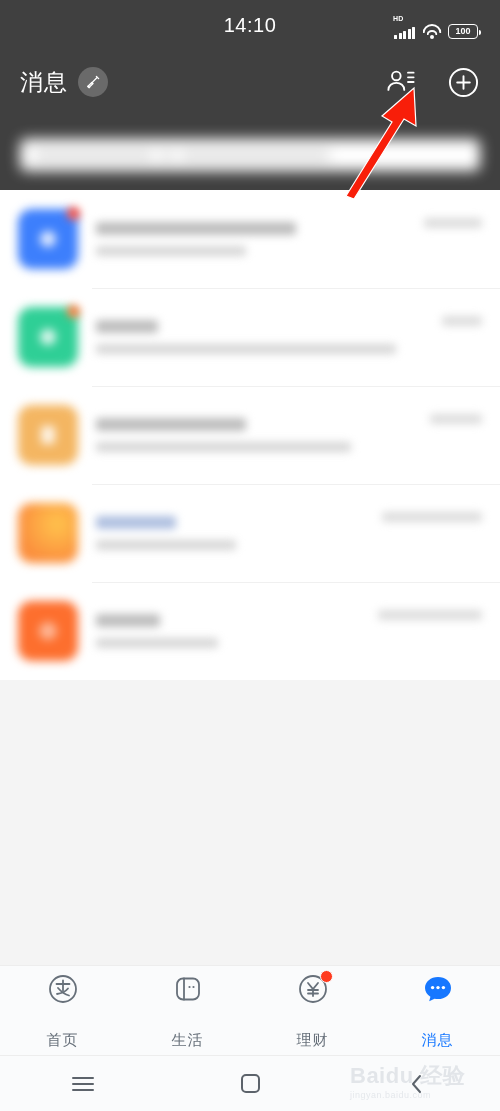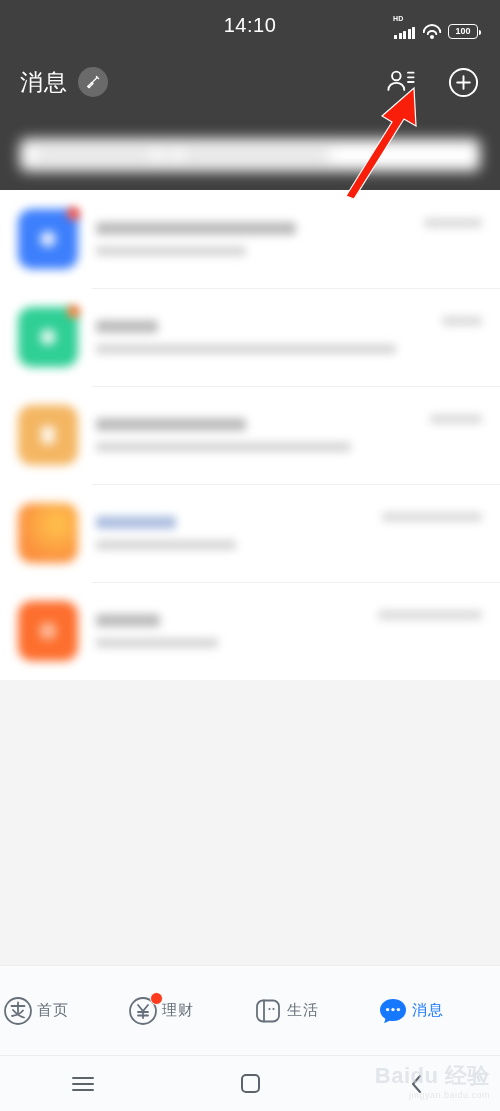"首页" .tab { flex-direction: row -> column; gap: 1px -> 24px }
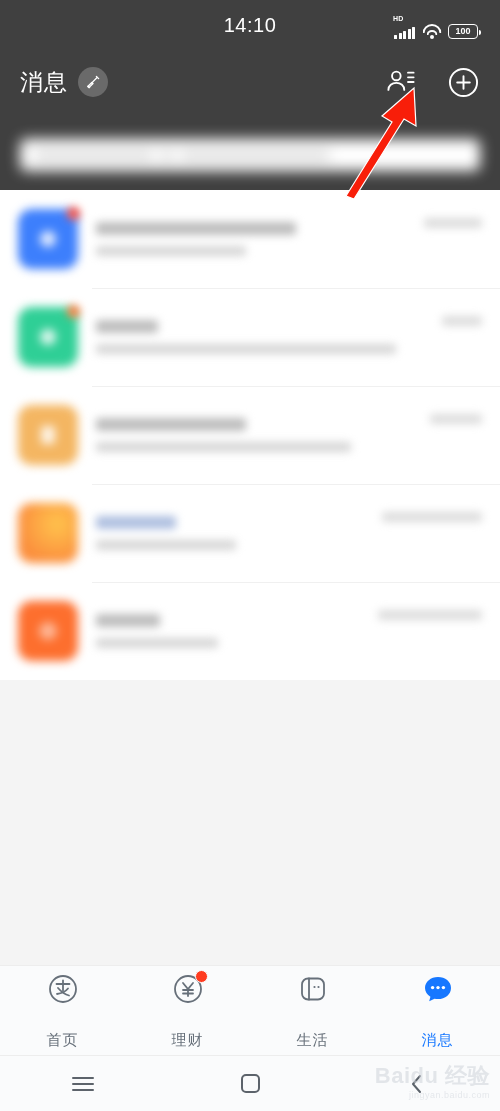"理财" div.tab { order: before "生活" -> after "生活" }
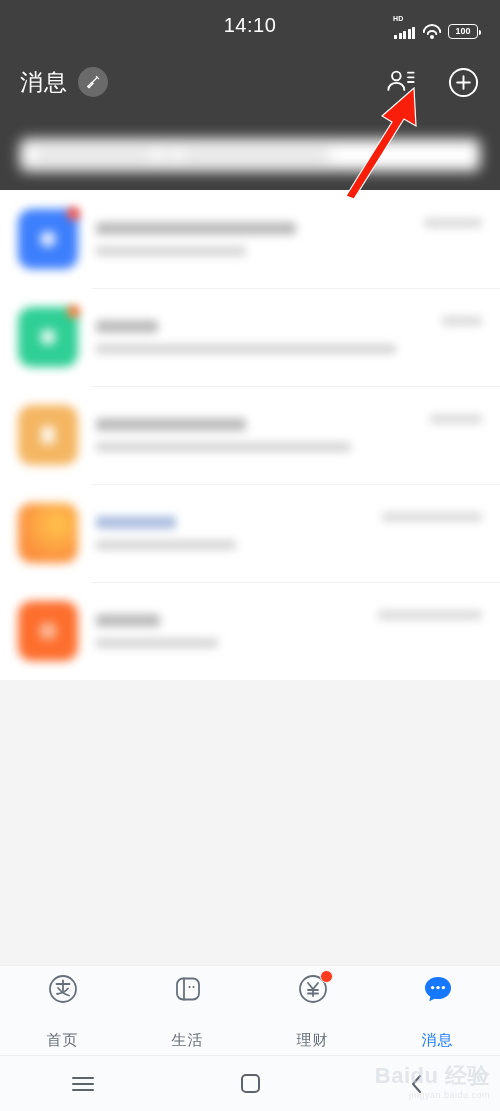"Baidu 经验" .watermark { align-items: flex-end -> flex-start }
